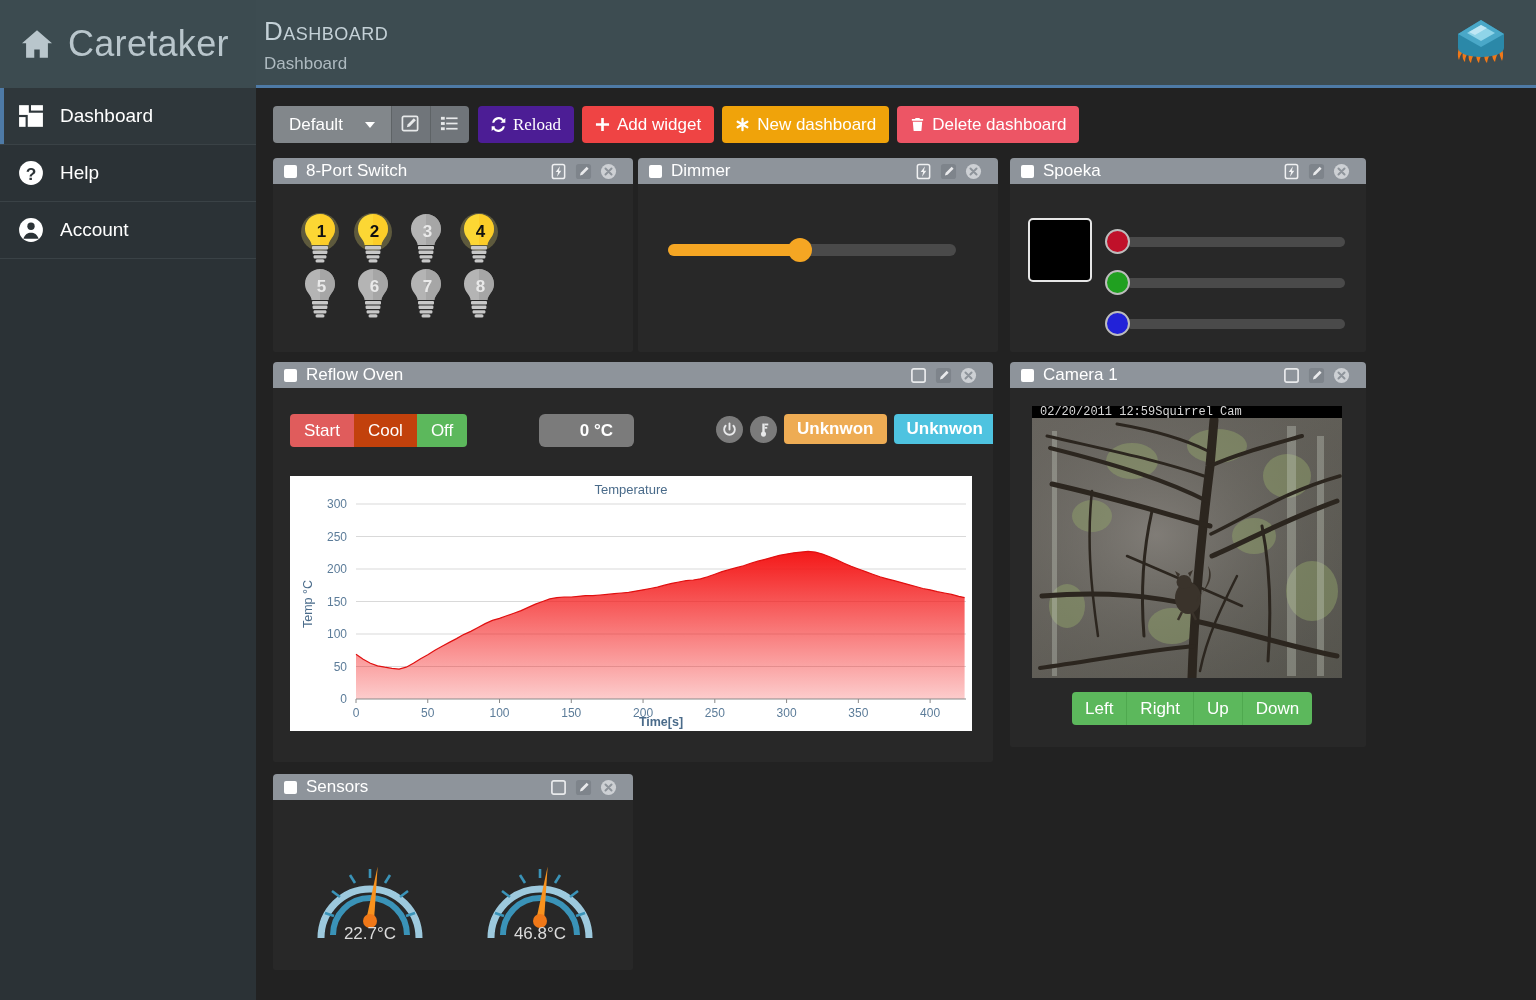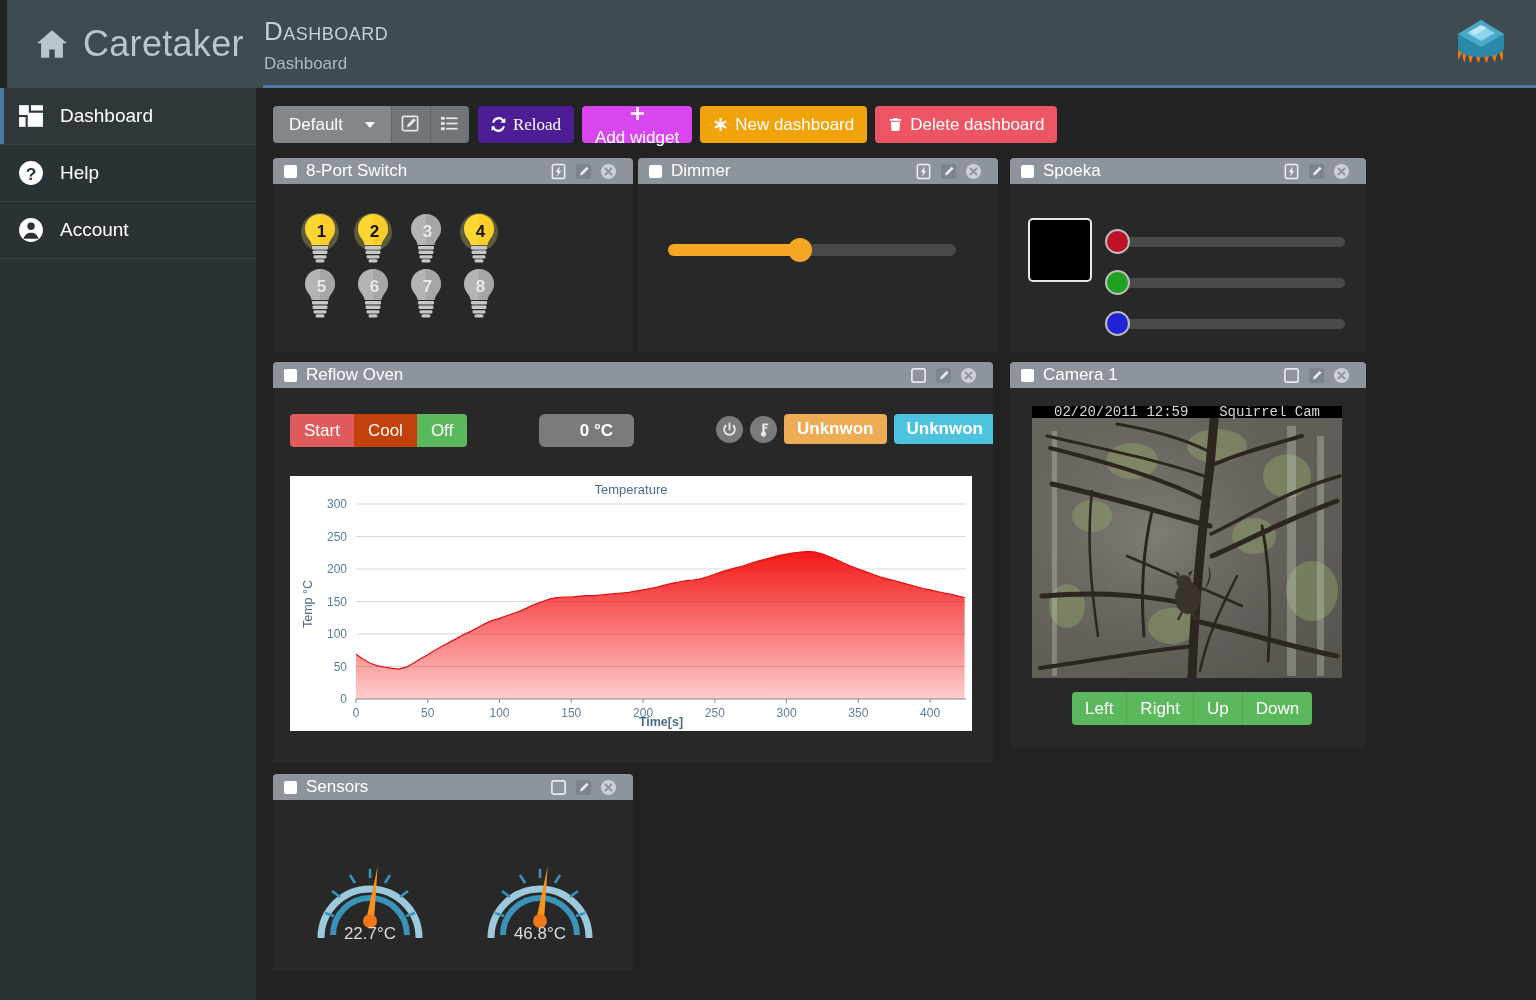"Caretaker" .brand { left: 7px -> 0; padding-left: 28px -> 20px }
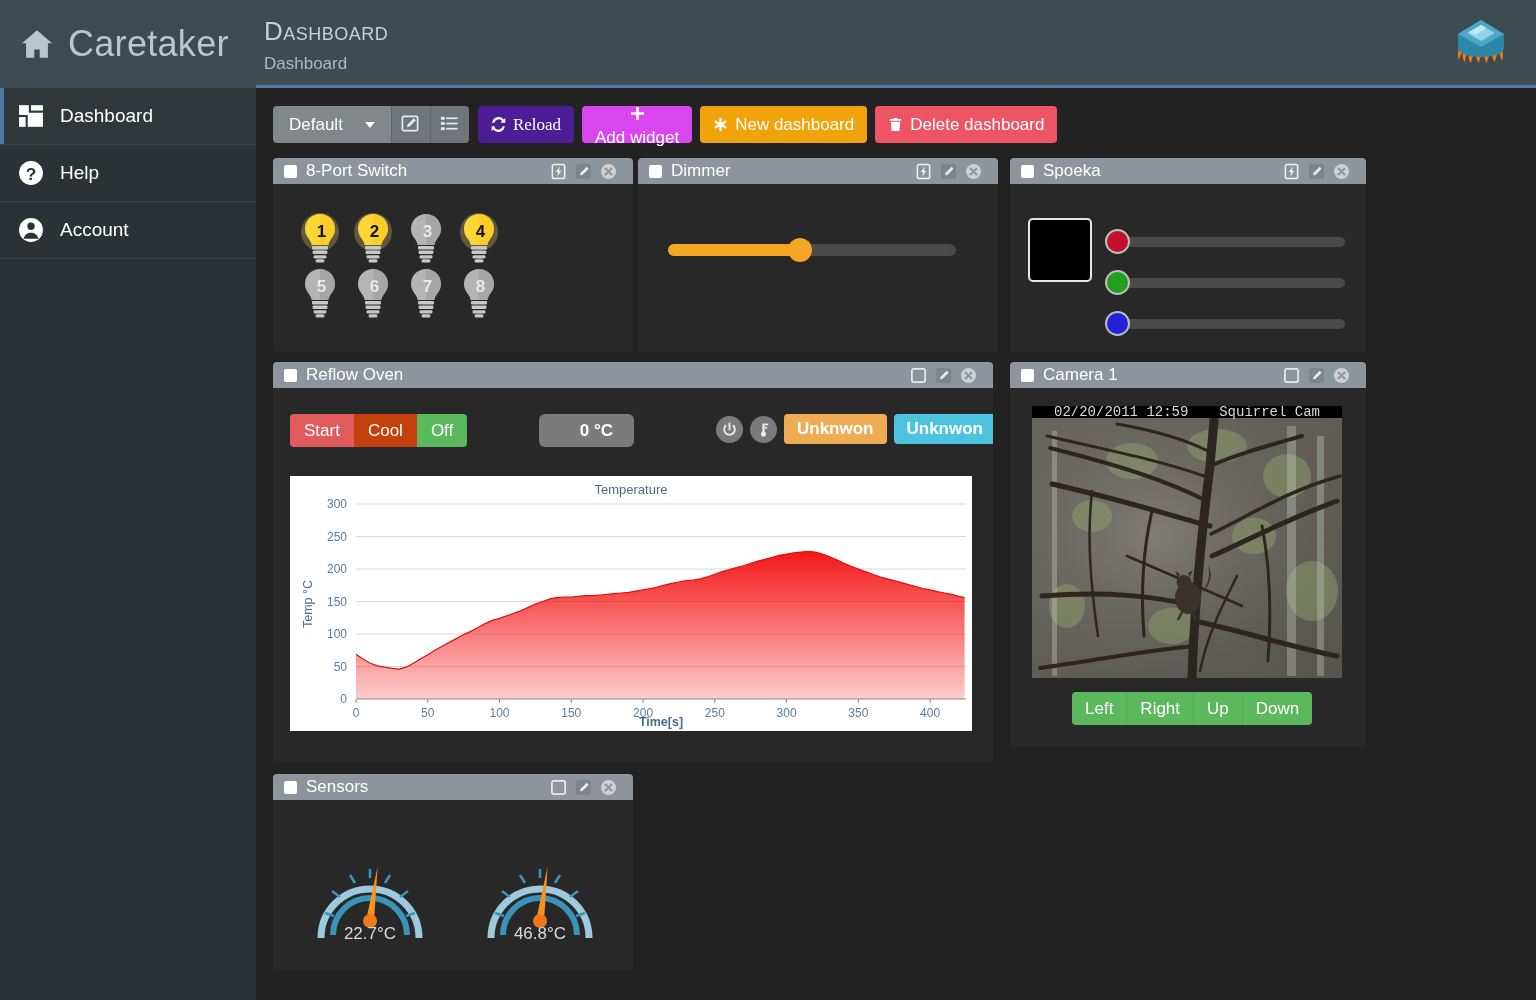"Add widget" .btn-add { background: #d946ef -> #ef4444; flex-direction: column -> none }
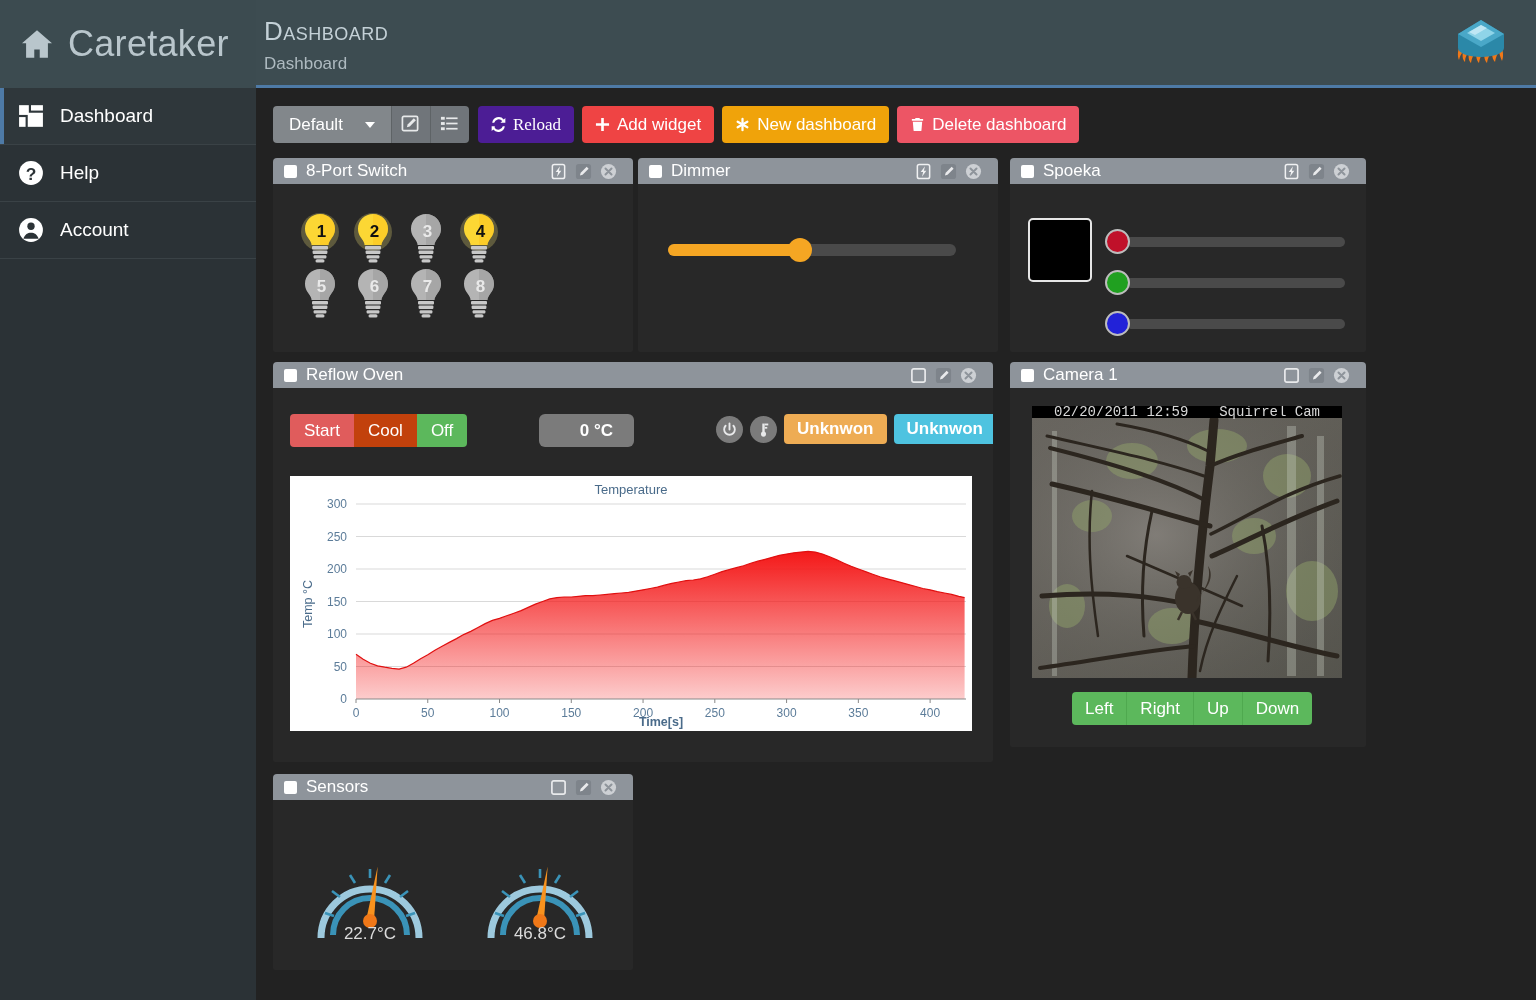"02/20/2011 12:59" .cam-bar { font-size: 14px -> 12px; justify-content: space-between -> none; padding: 0 22px -> 0 8px }
